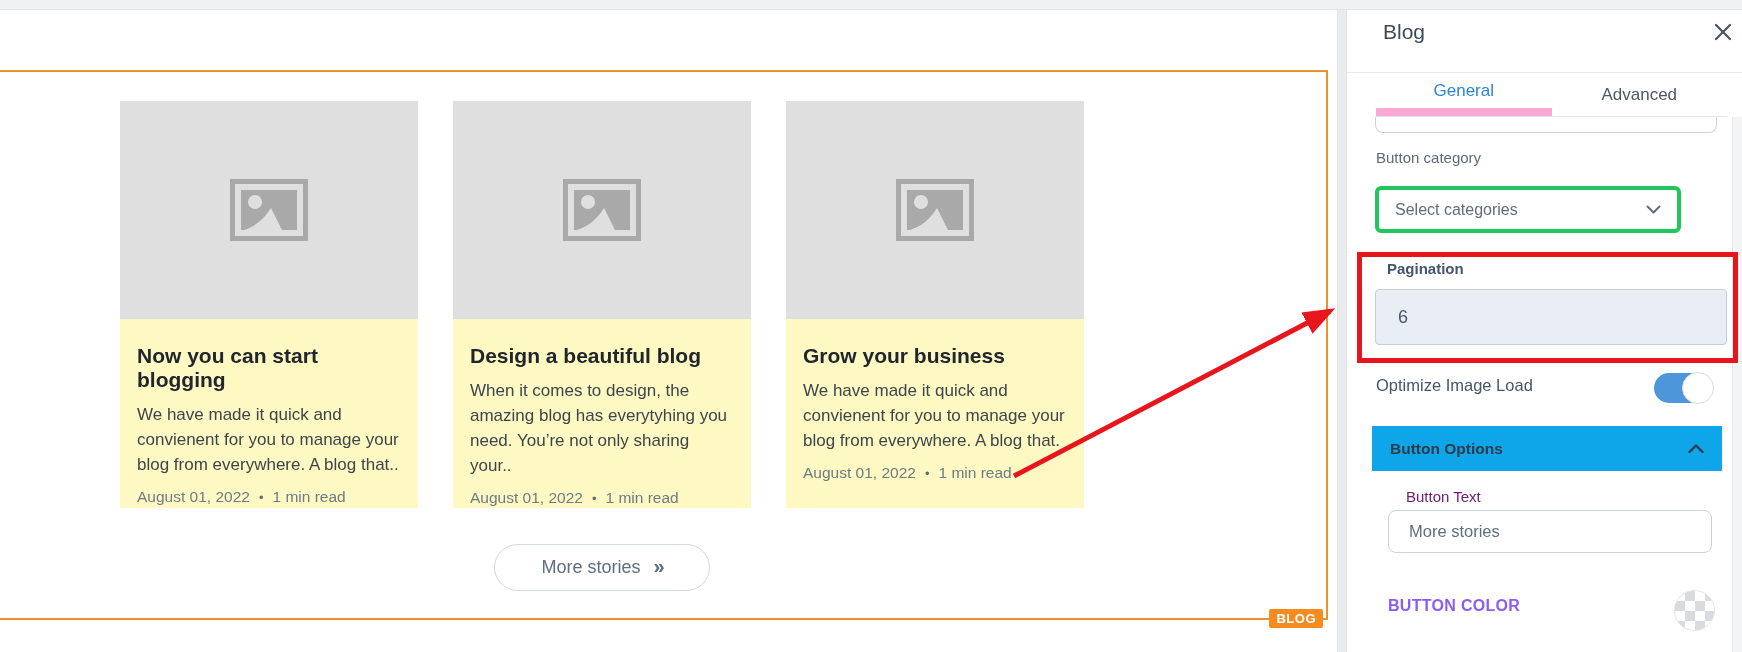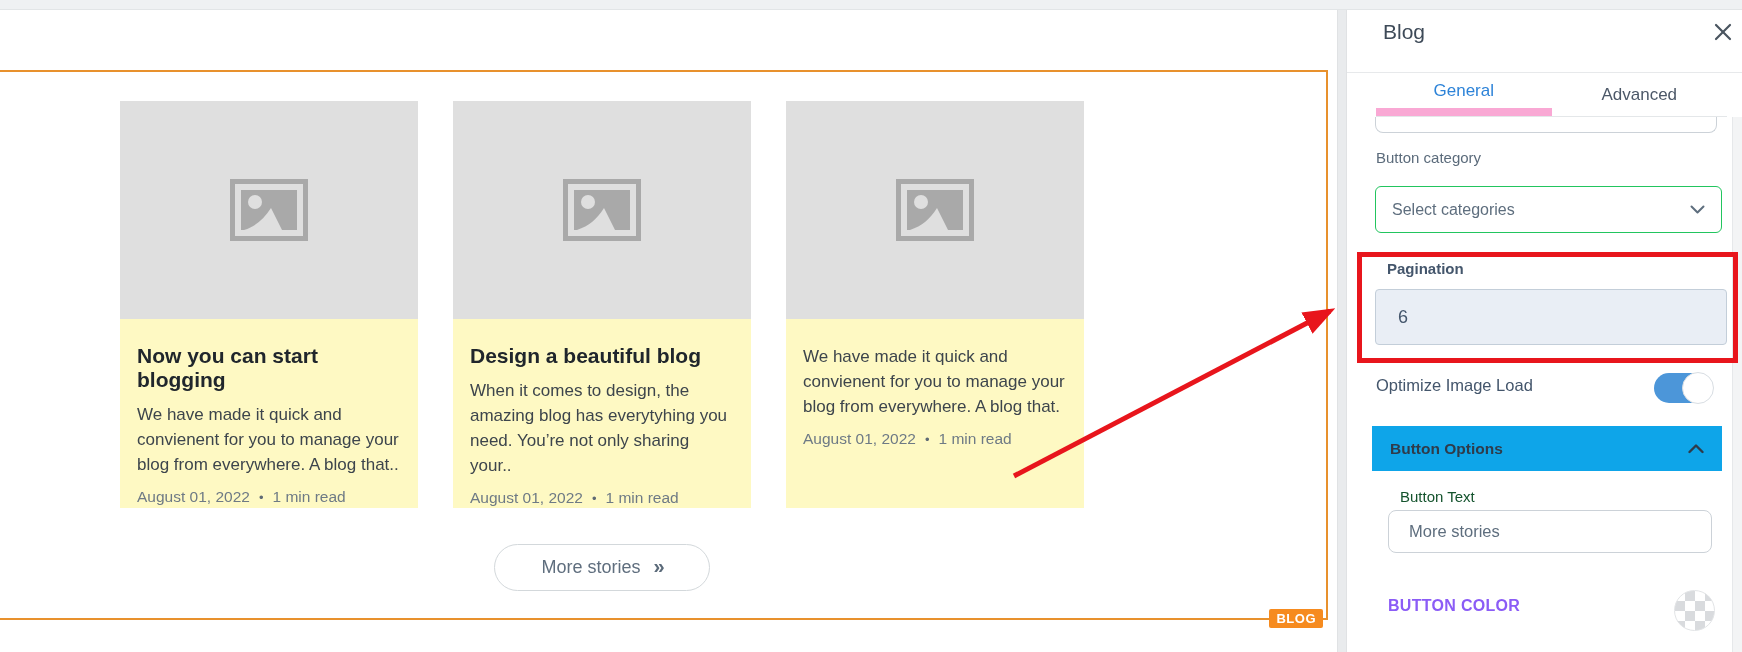"Select categories" .select-box { border: 1px solid #22c55e -> 4px solid #22c55e; width: 347px -> 306px }
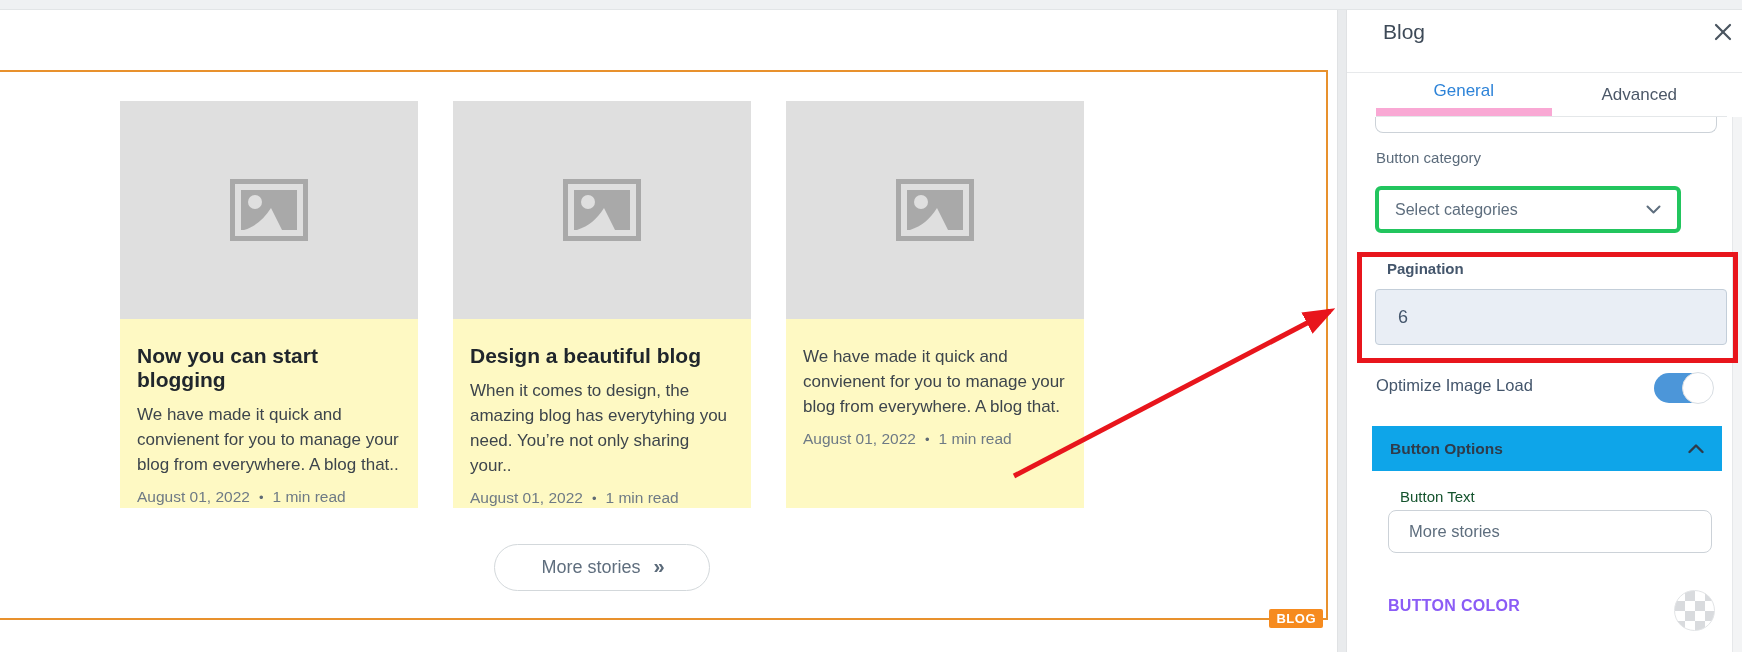"Grow your business" p.card-title { html: none -> <p>Grow your business</p> }
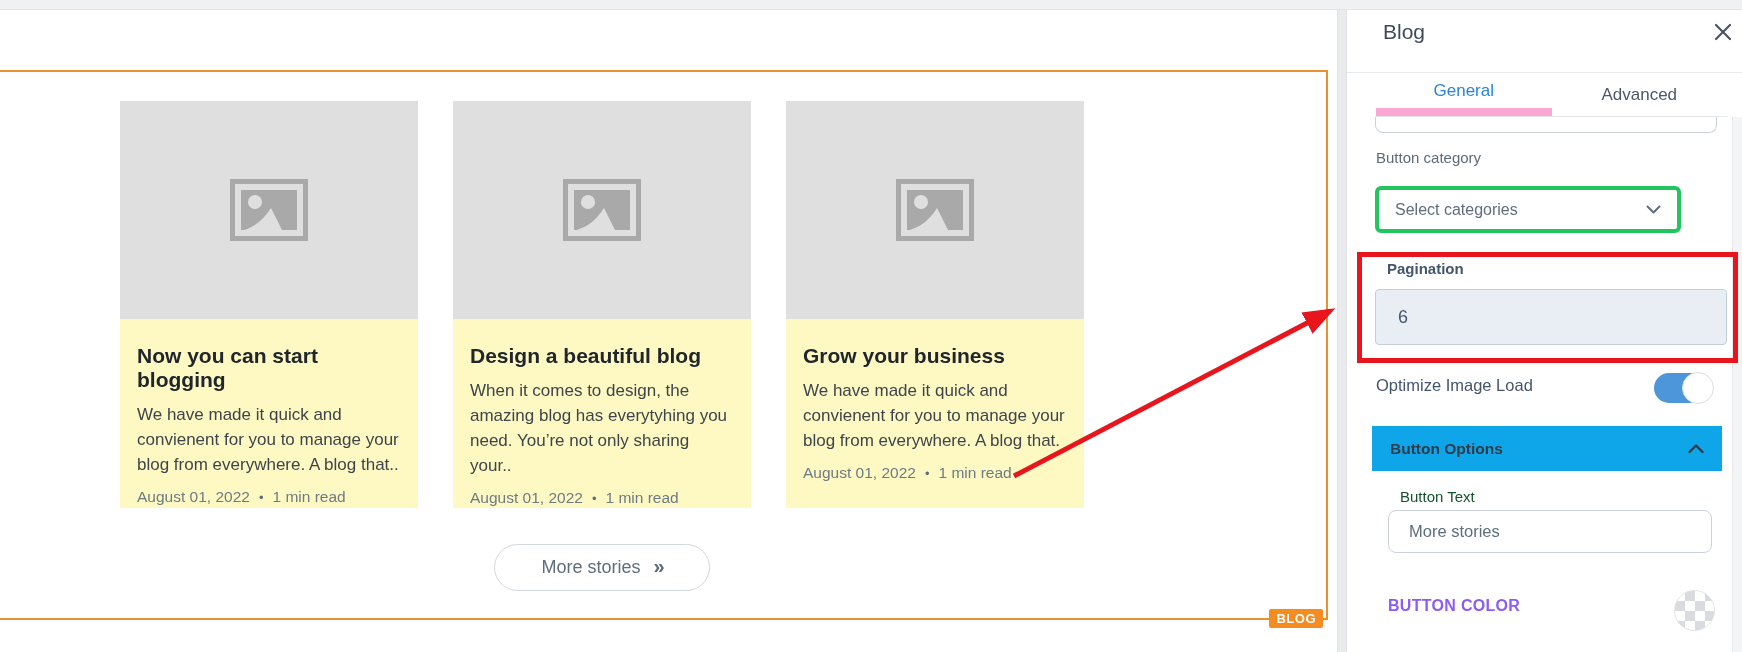"Button Text" .btn-text-label { color: #14532d -> #701a75; left: 53px -> 59px }
